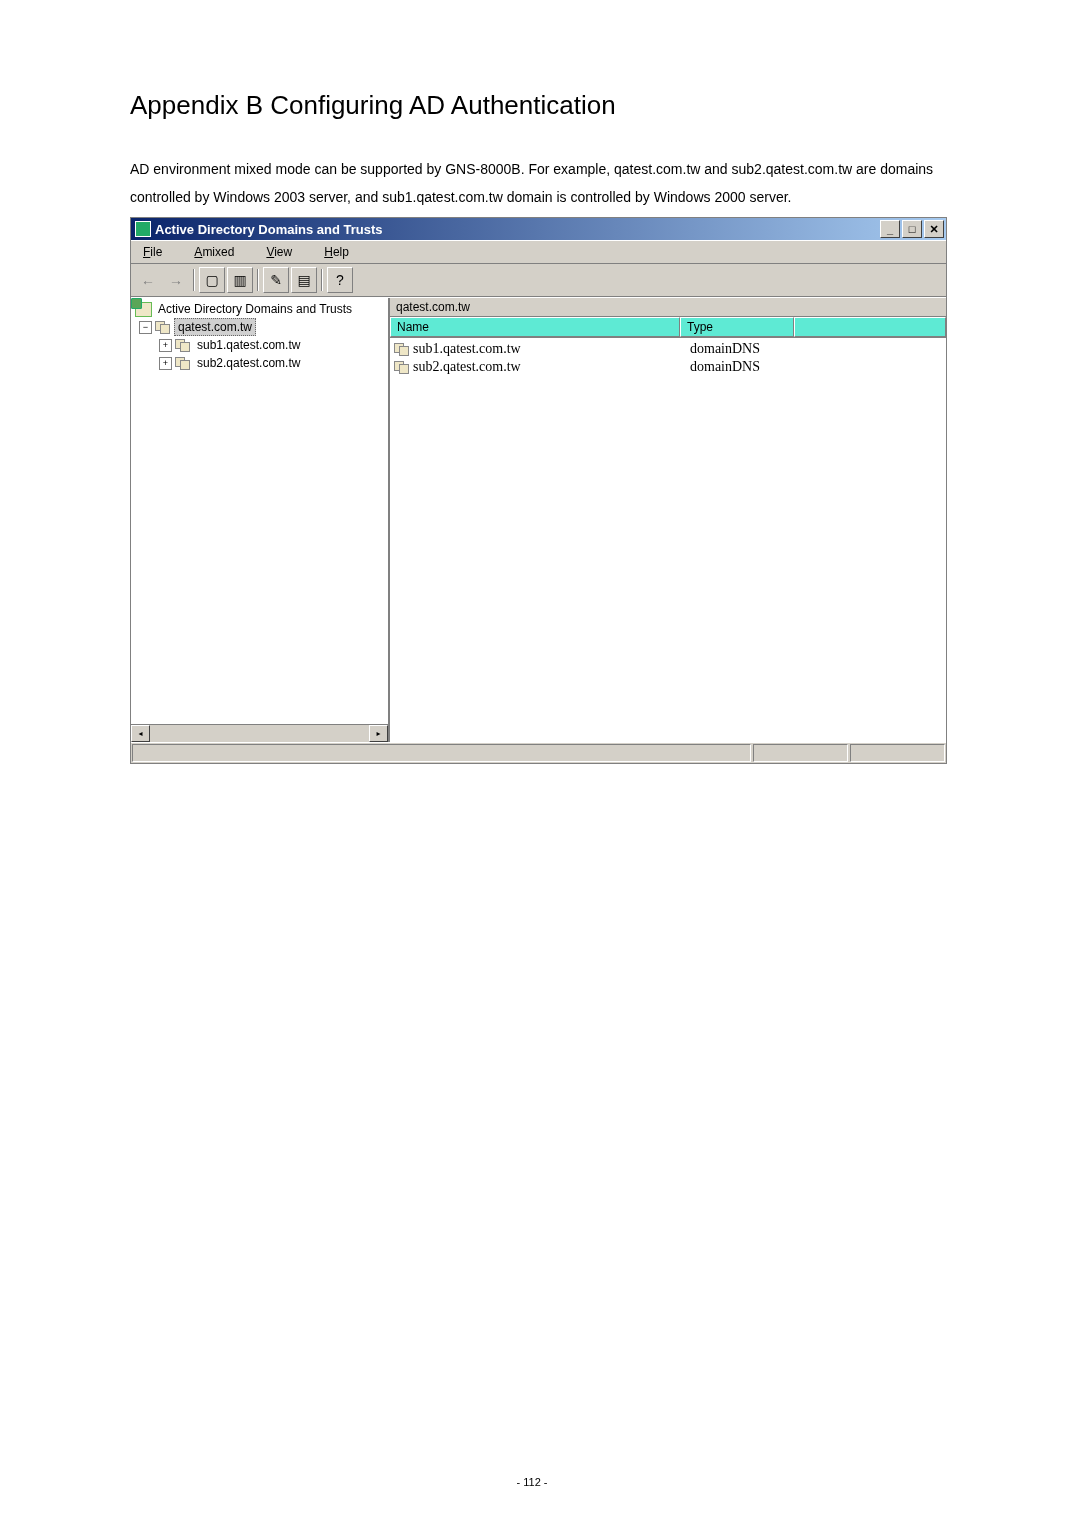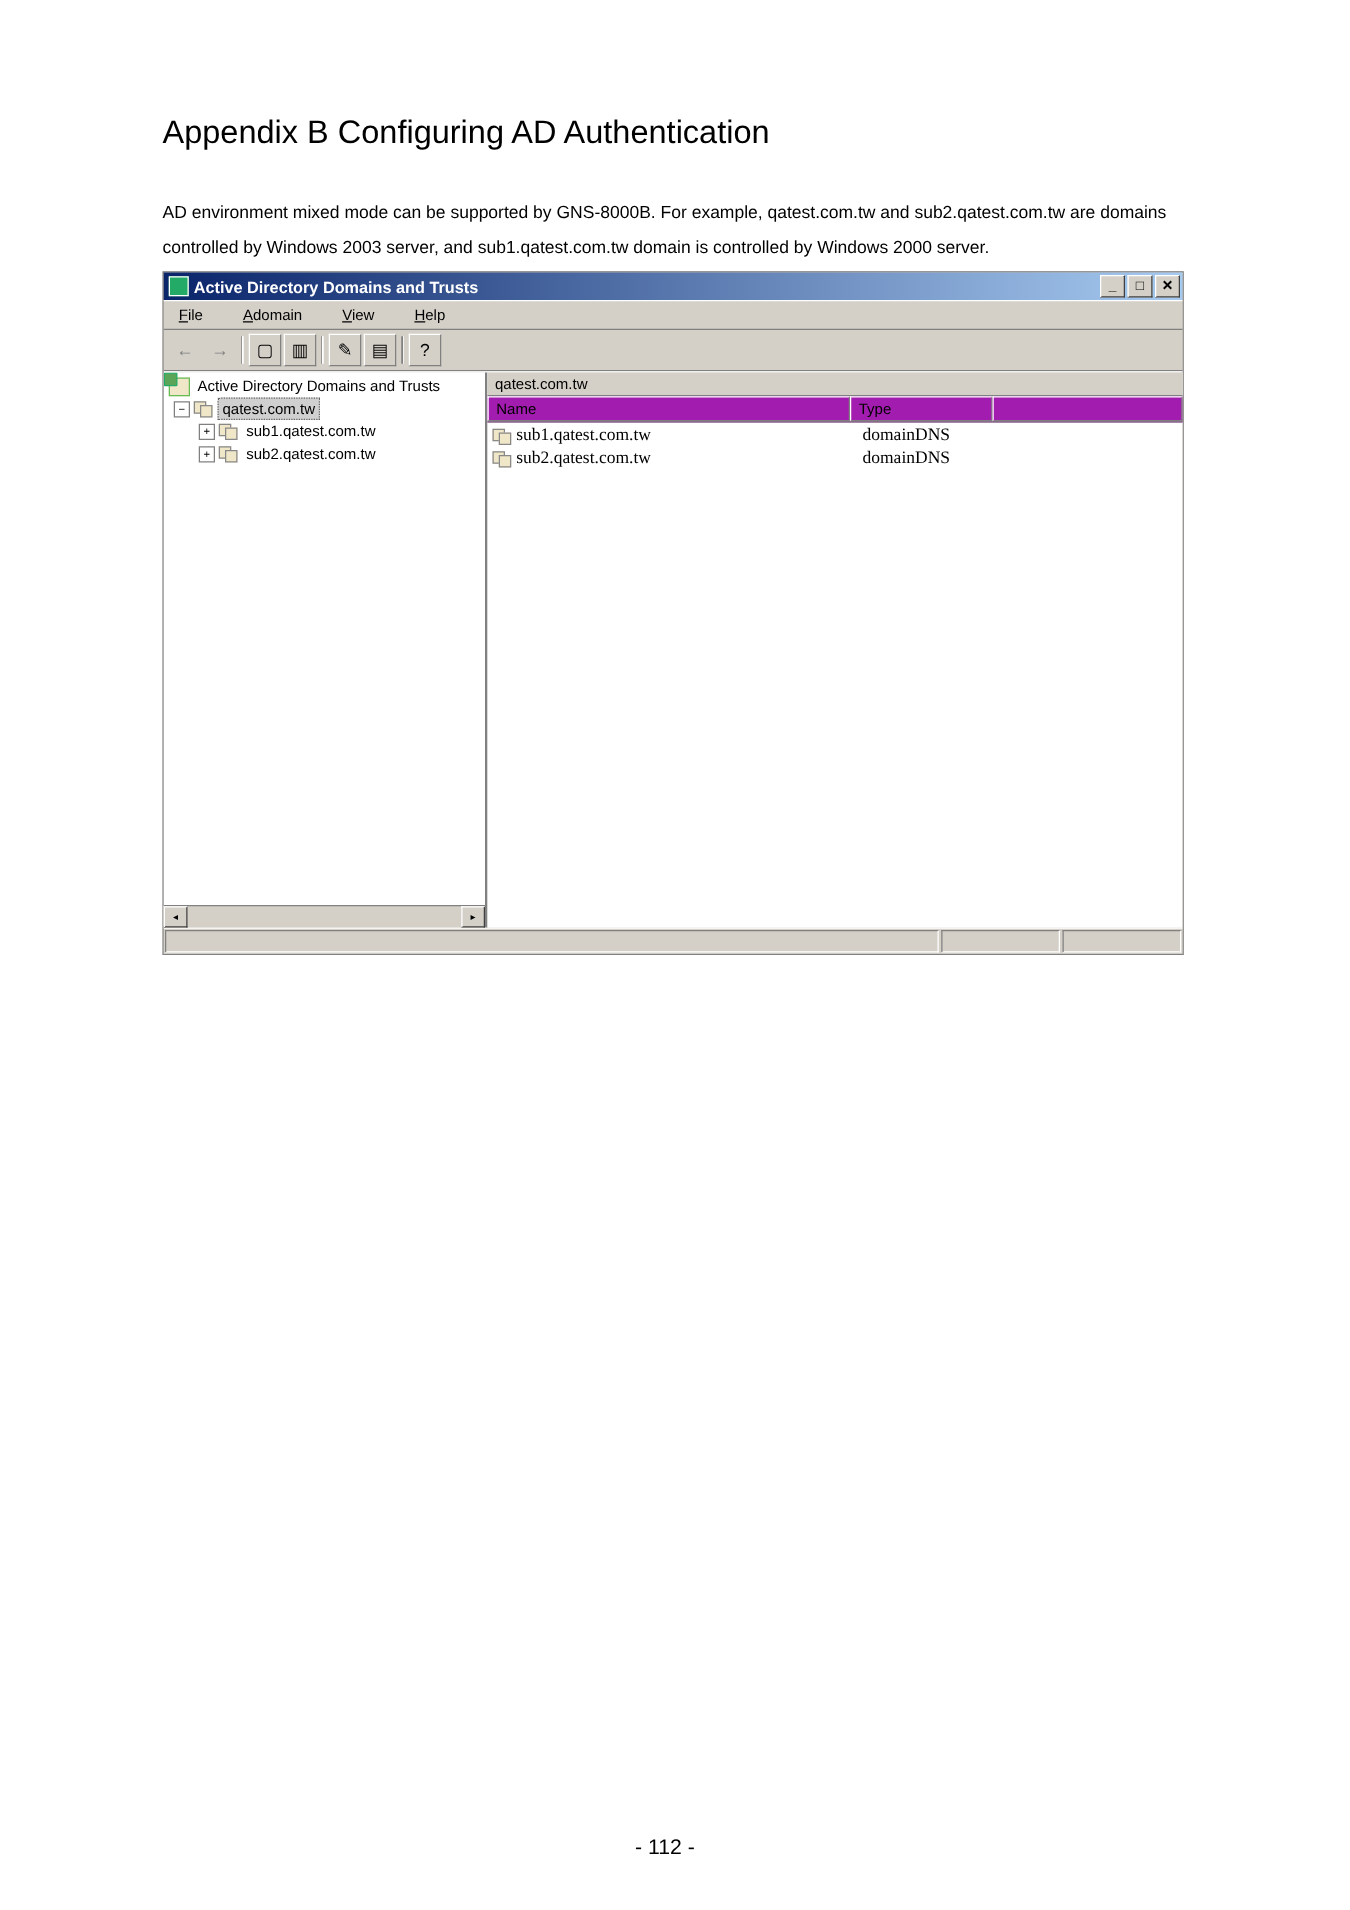"domain" span { text: domain -> mixed }
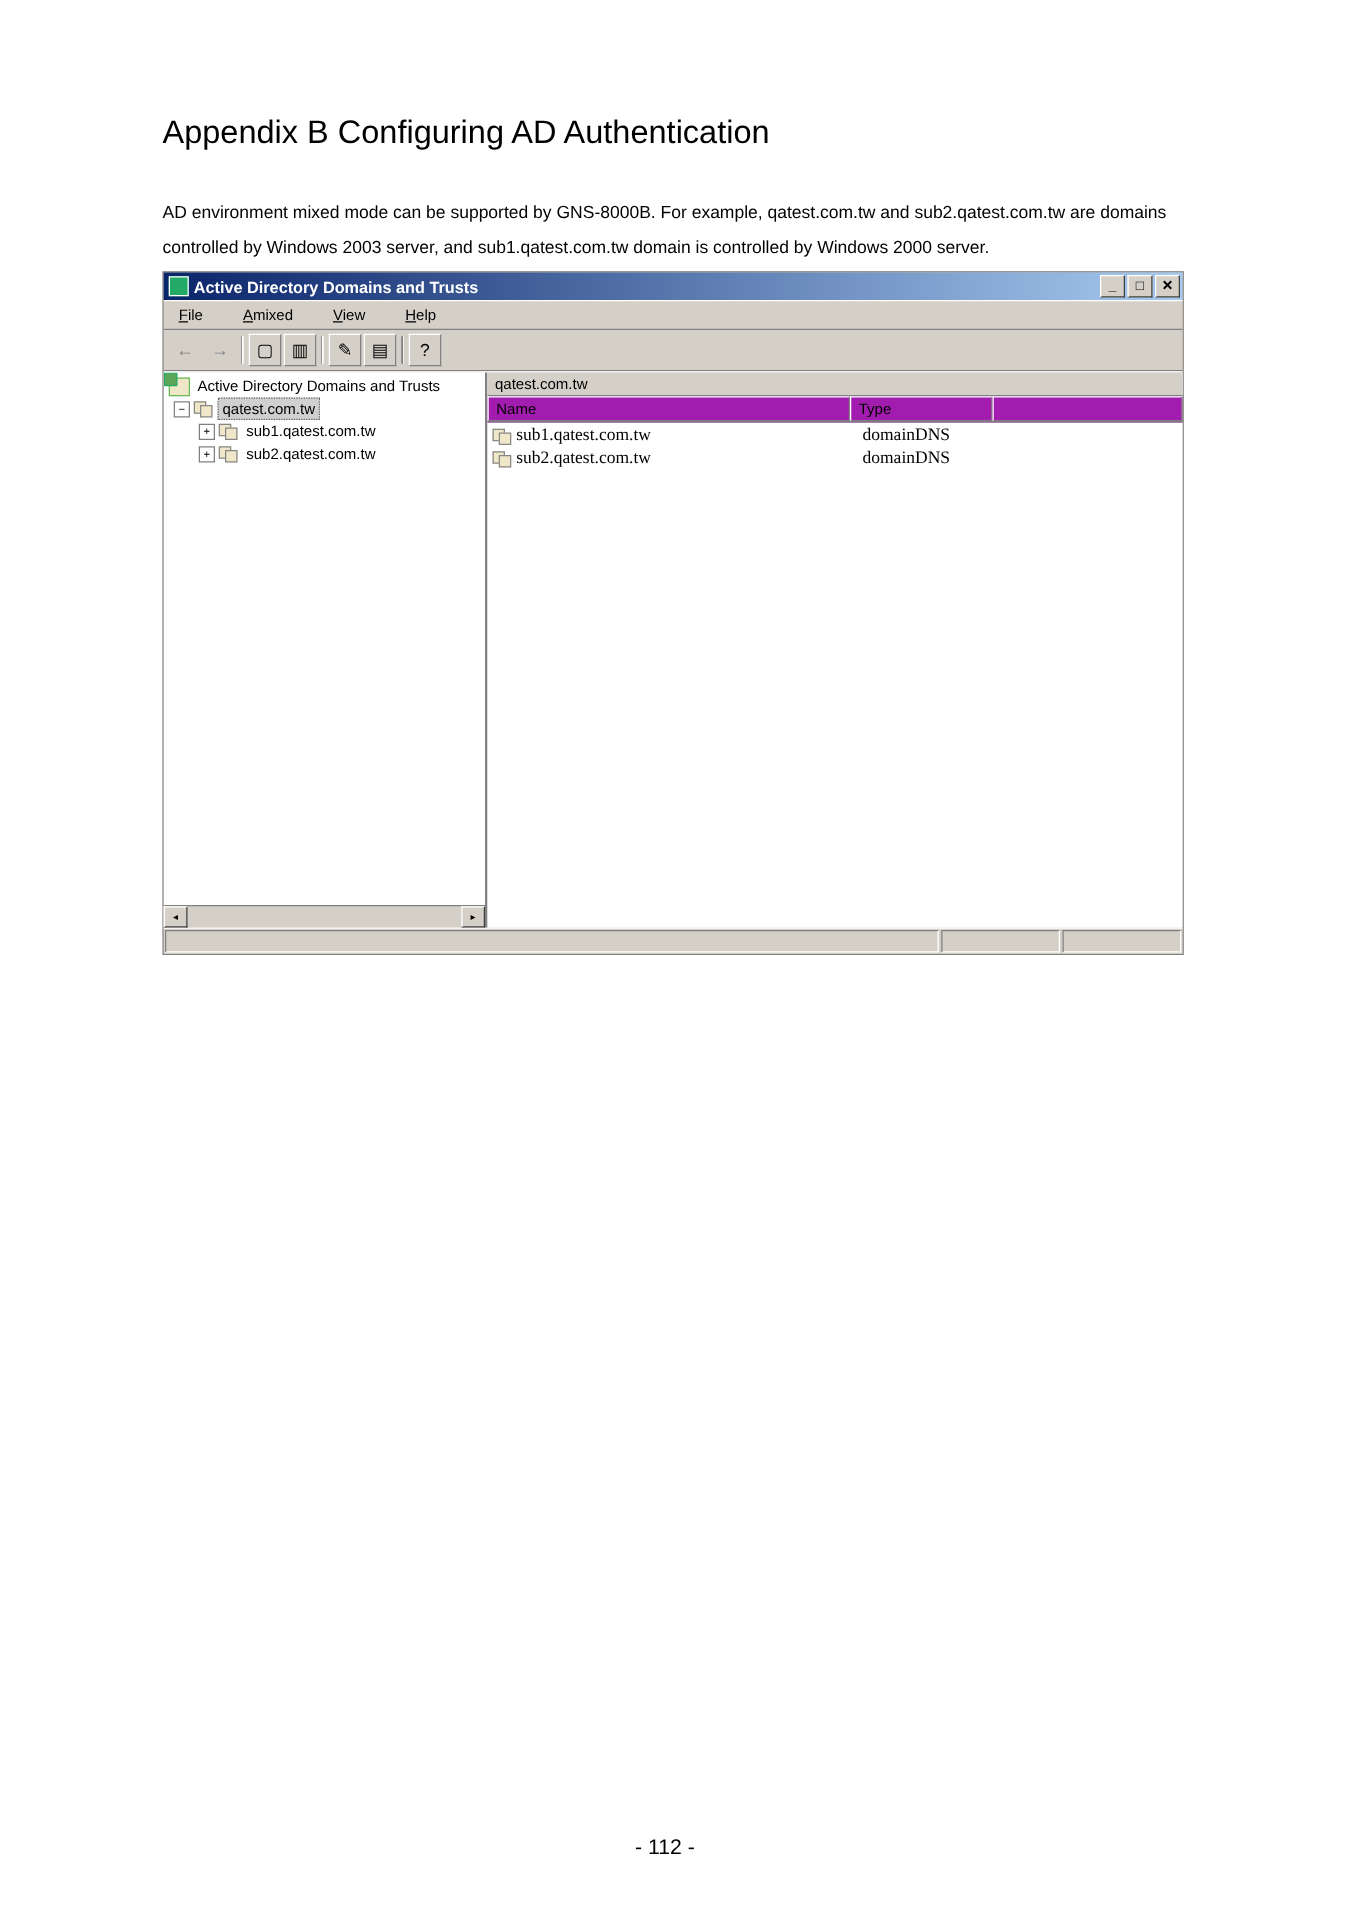"Name" .col-headers { background: #a21caf -> #5eead4 }
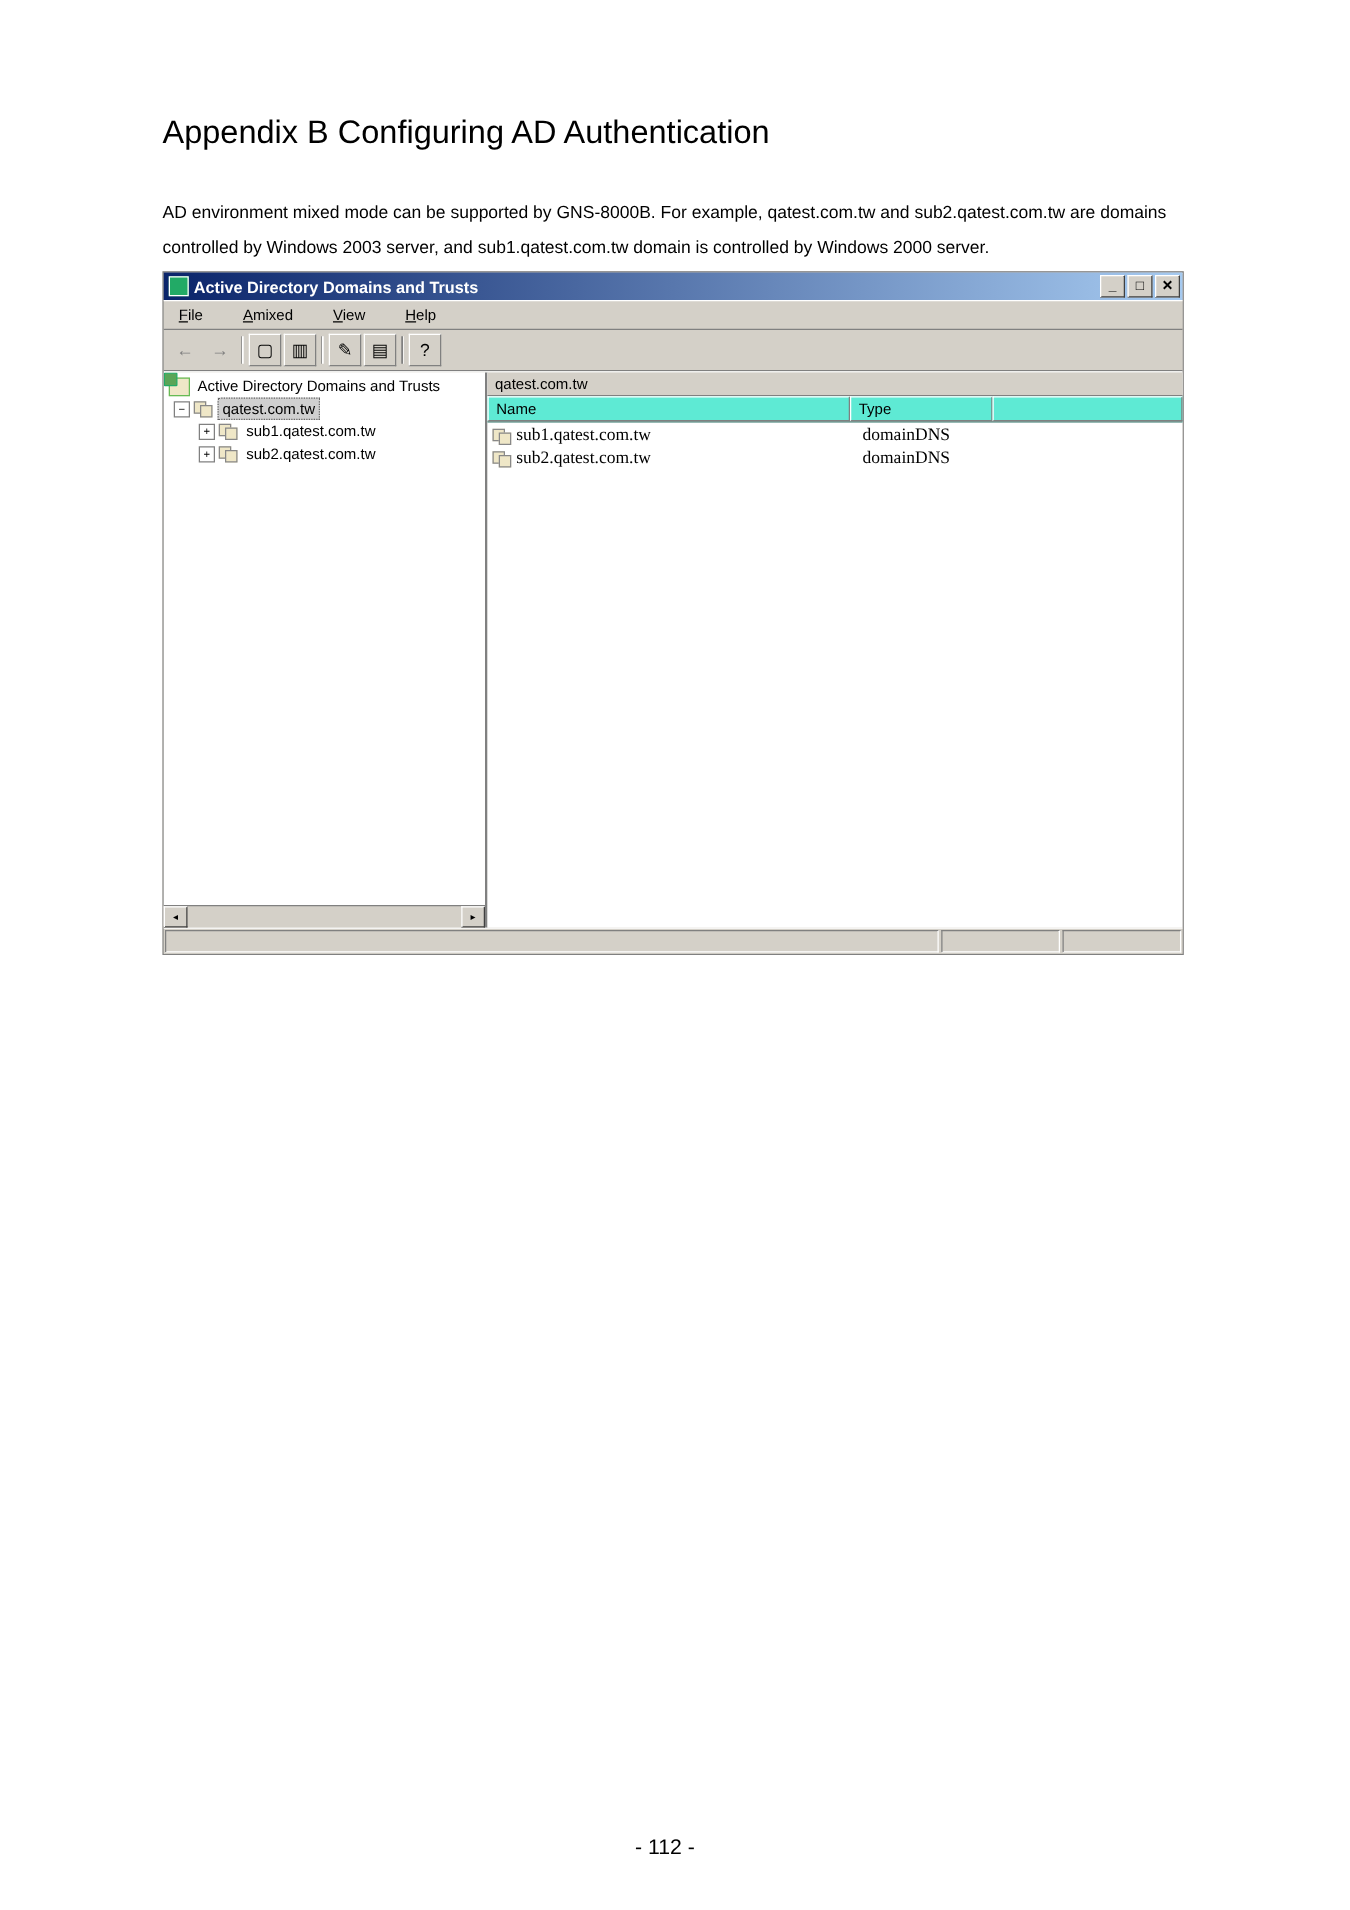"- 112 -" .footer { font-size: 17px -> 11px }
